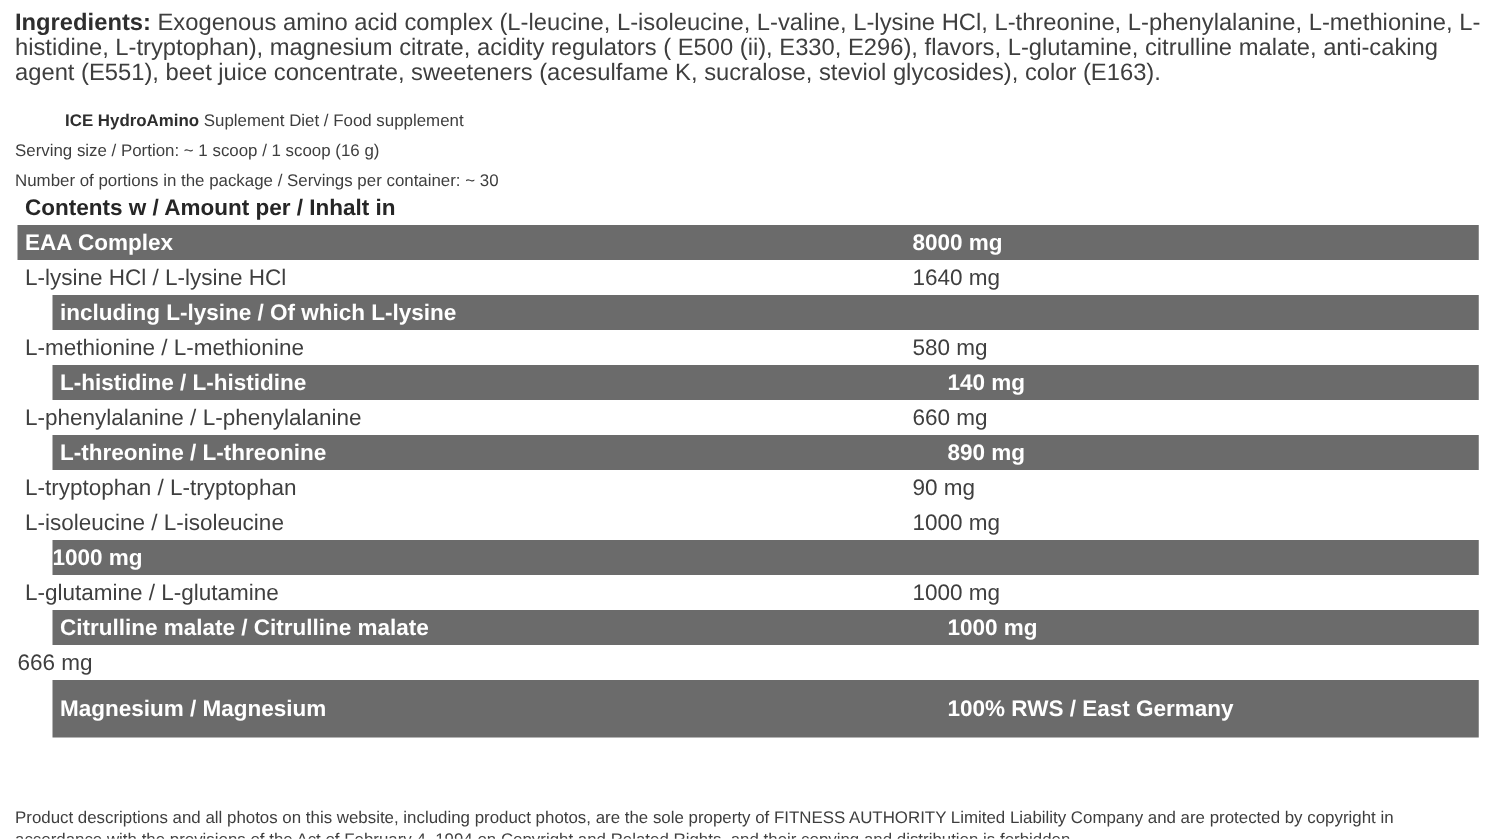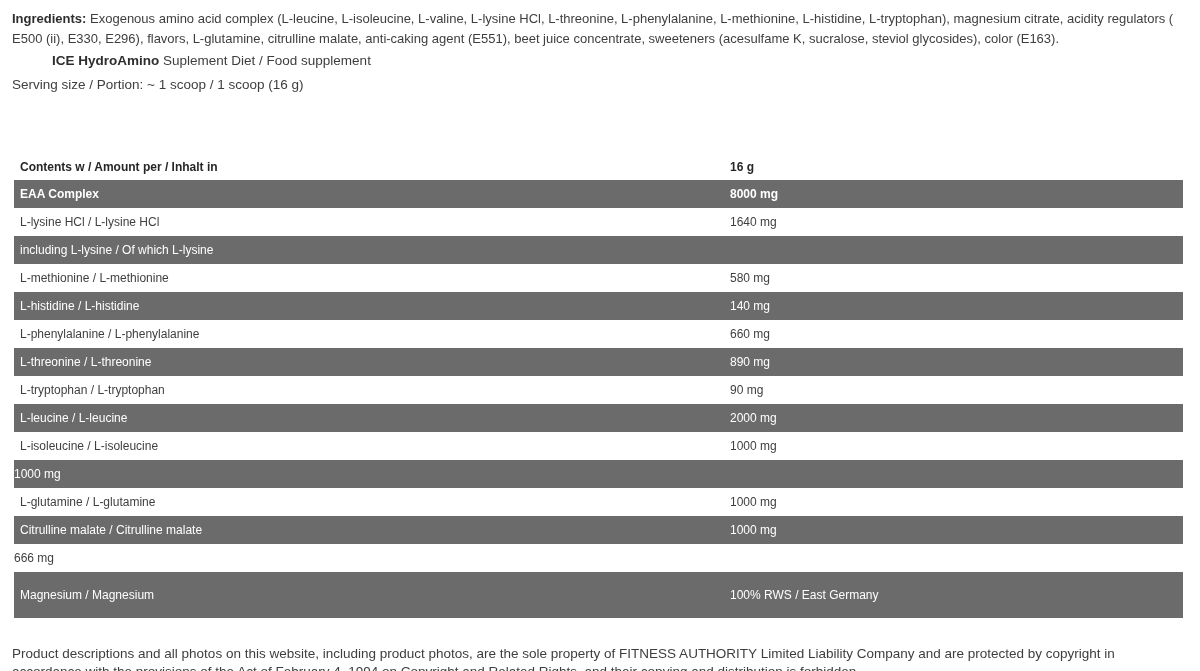"Ingredients: Exogenous amino acid" .ingredients { font-size: 13px -> 19px; margin: 9px 14px 0 12px -> 9px 14px 16px 12px }
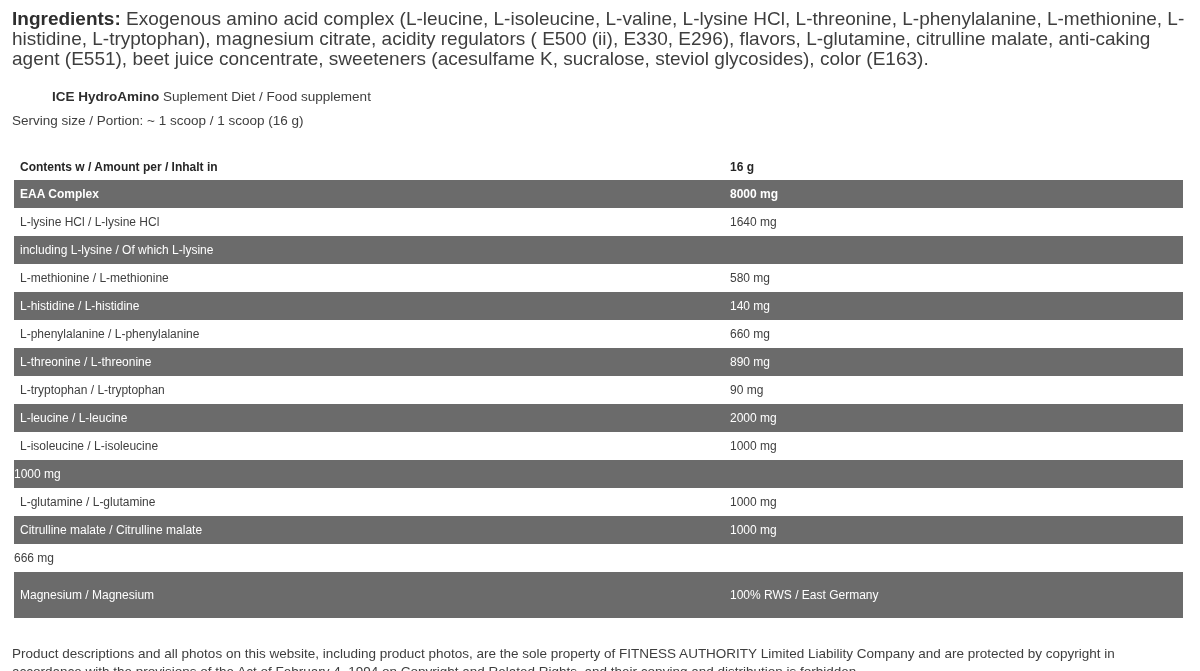"Number of portions in the" p.info-line { html: none -> <p>Number of portions in the package / Servings per container: ~ 30</p> }
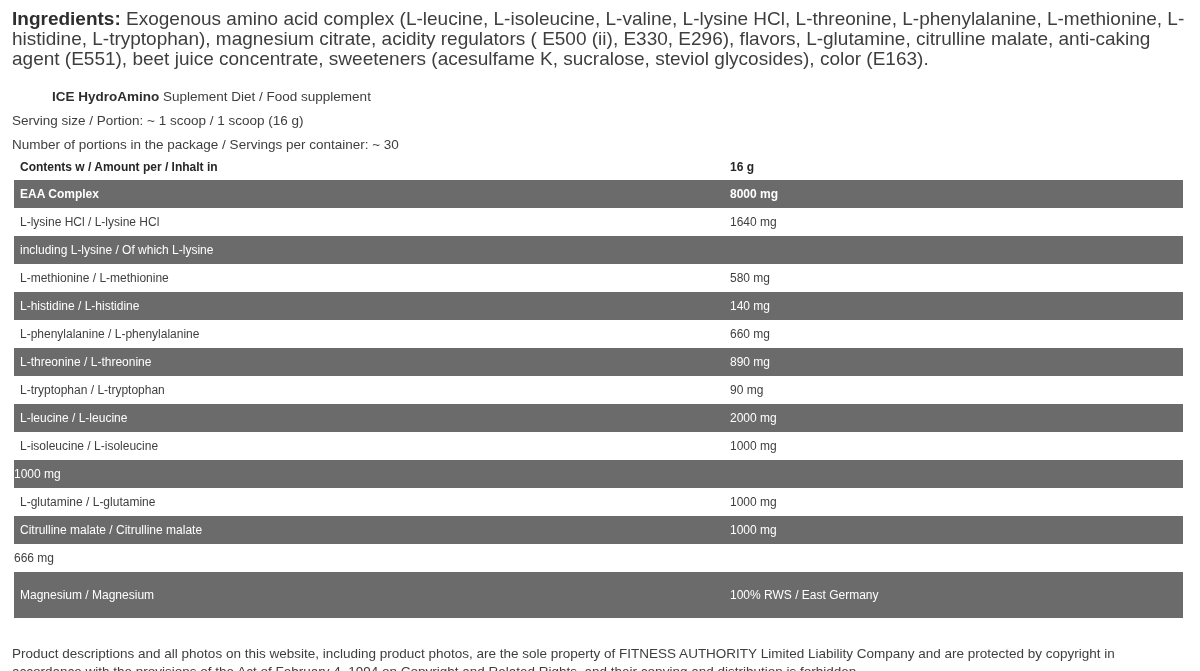"Contents w / Amount per" .ntable { font-size: 12px -> 18px }
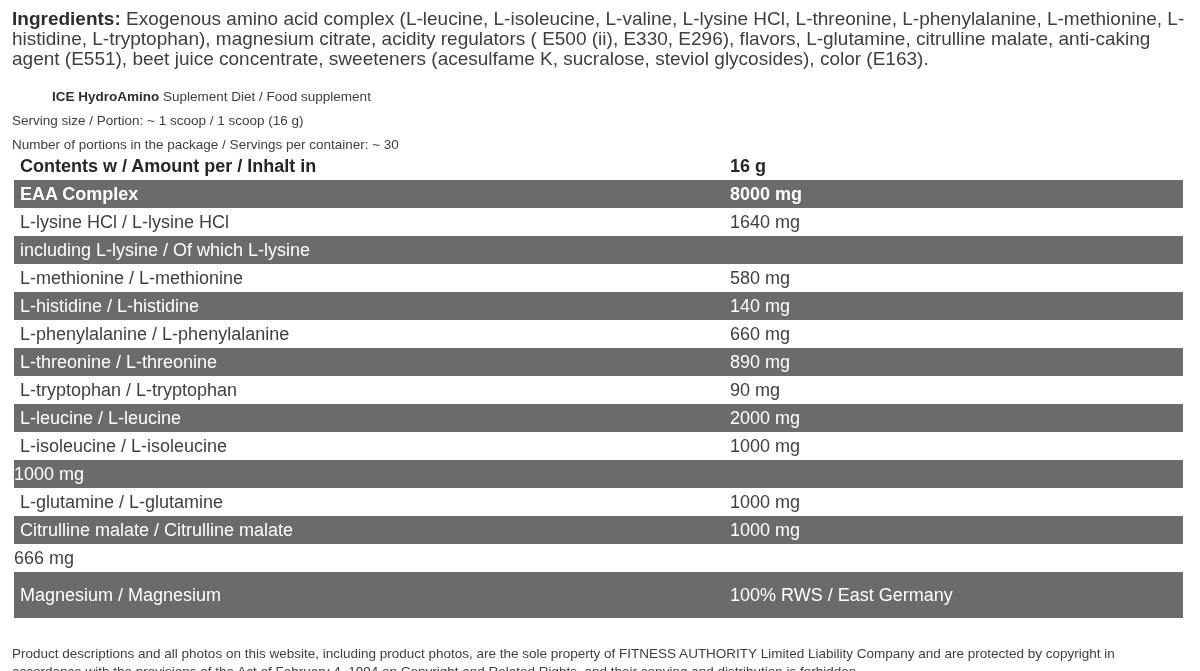"16 g" div.cell-value { html: <div>16 g</div> -> none }
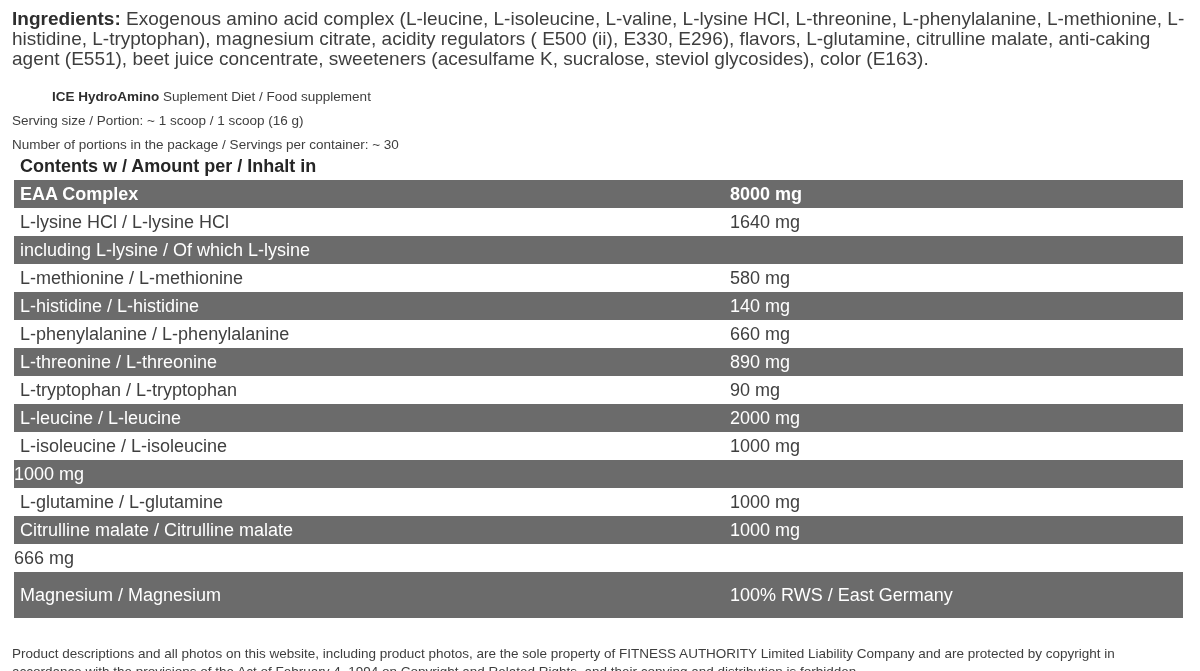"including L-lysine / Of which" .dark { font-weight: 400 -> 700; margin-left: none -> 28px }
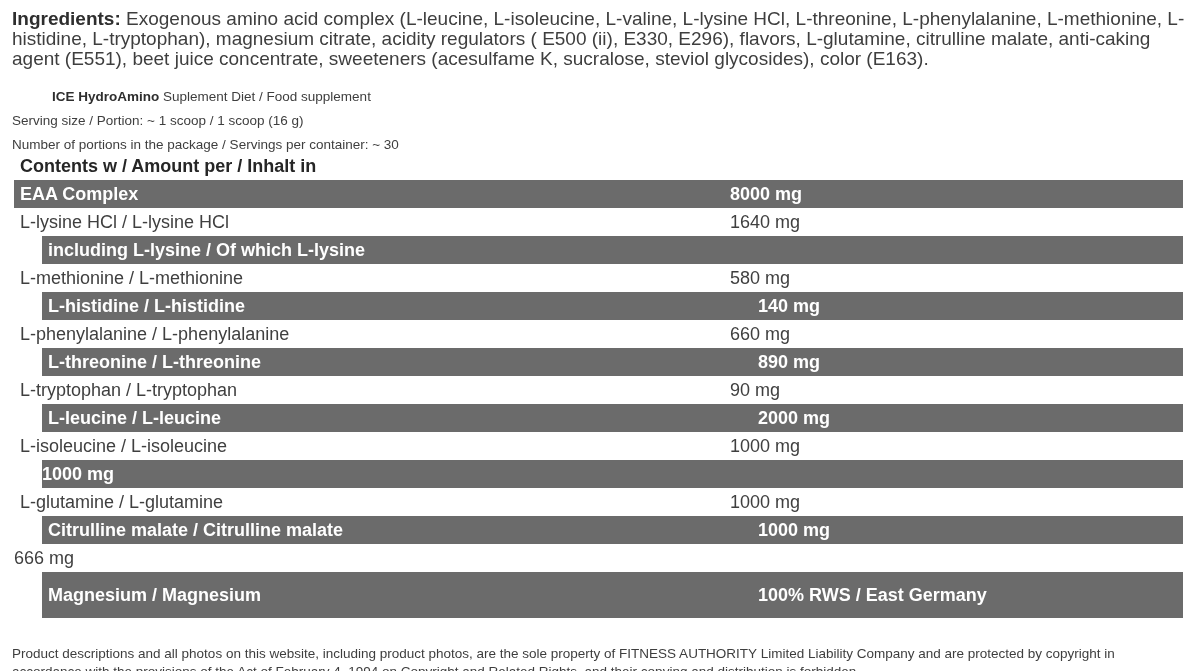"L-leucine / L-leucine" div.row { html: <div> <div>L-leucine / L-leucine</div> <div> <div>2000 mg</div> </div> </div> -> none }
